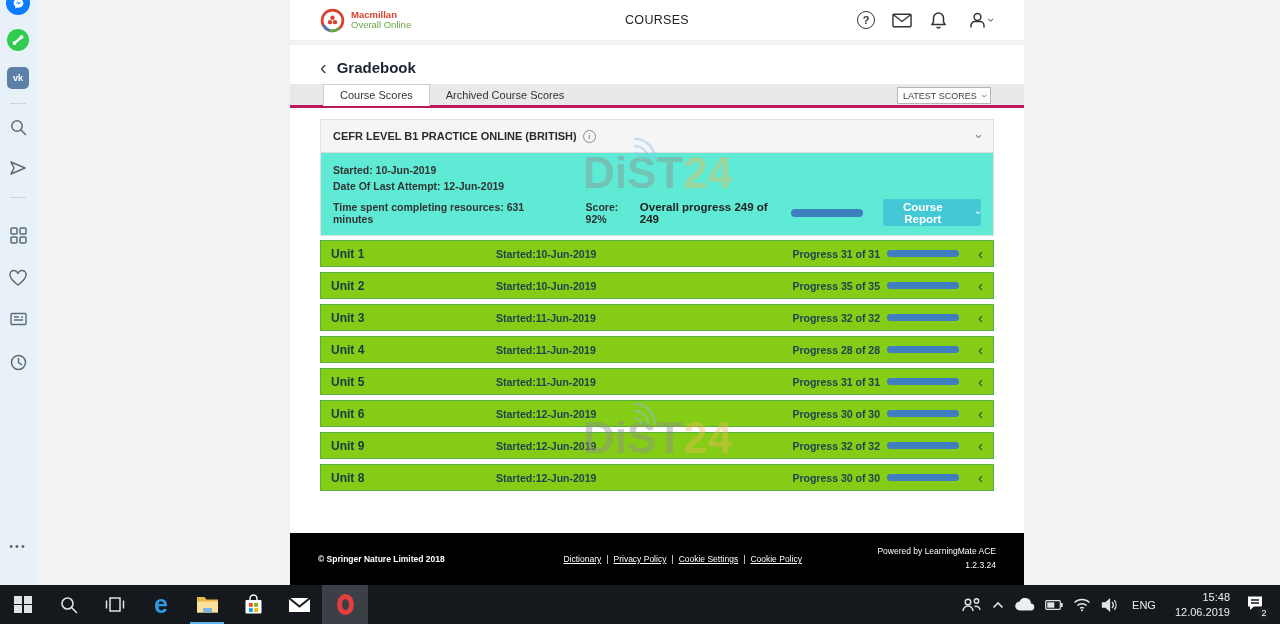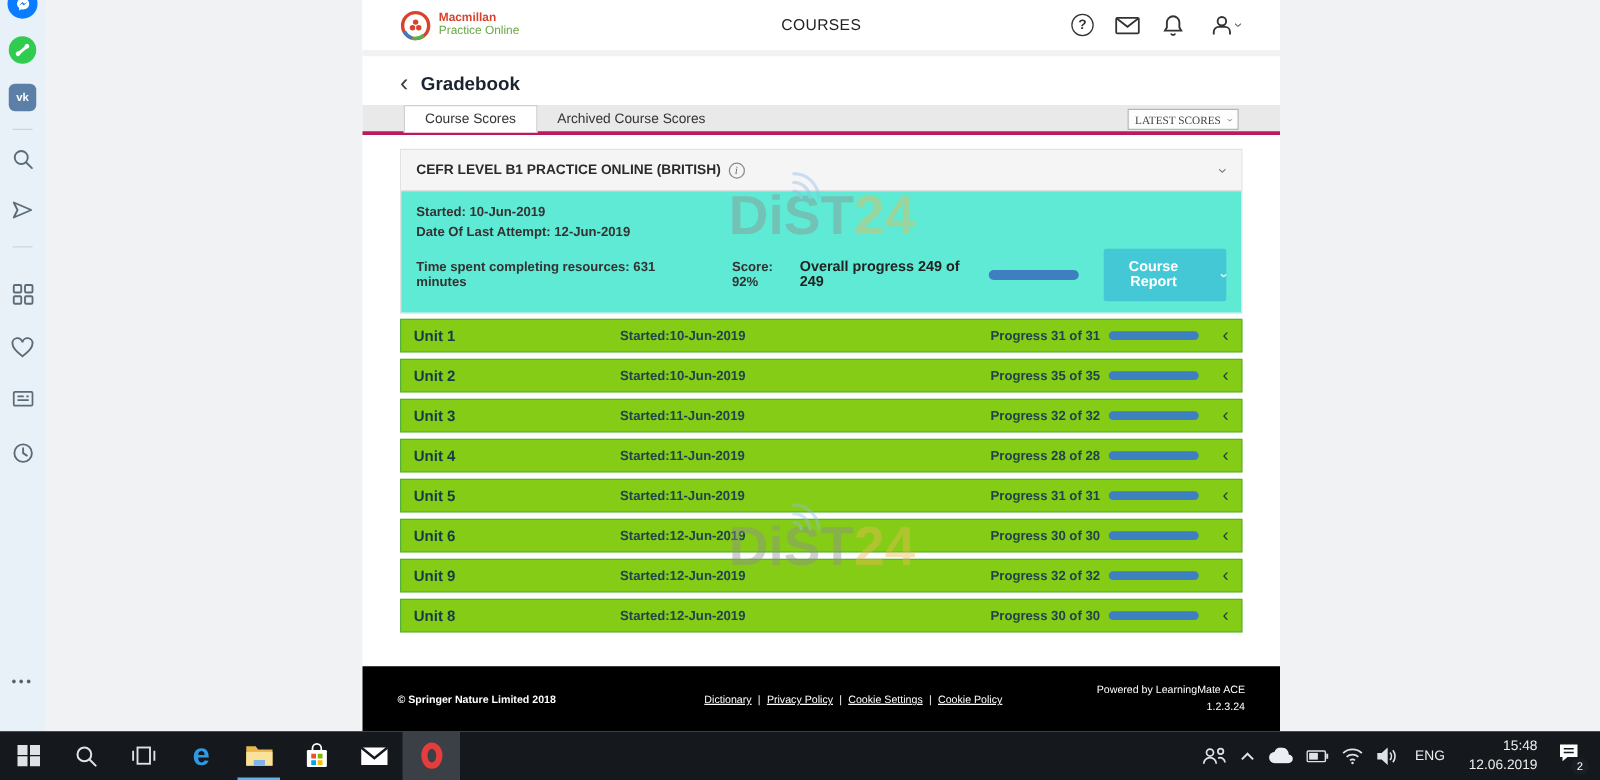"Practice Online" div.logo-l2 { text: Practice -> Overall }
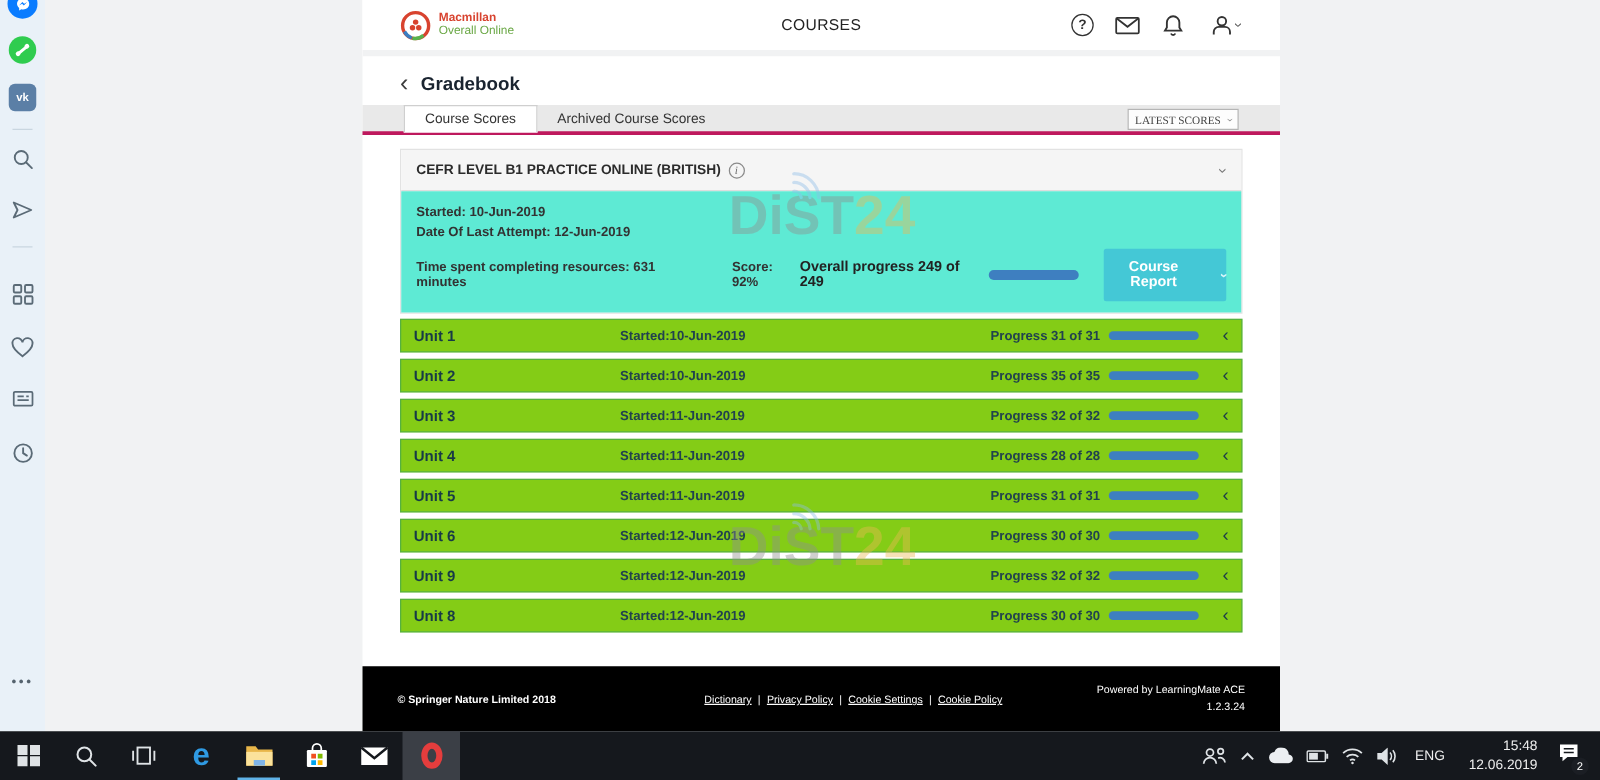"LATEST SCORES" .sort-select { font-family: Liberation Serif, serif -> none }
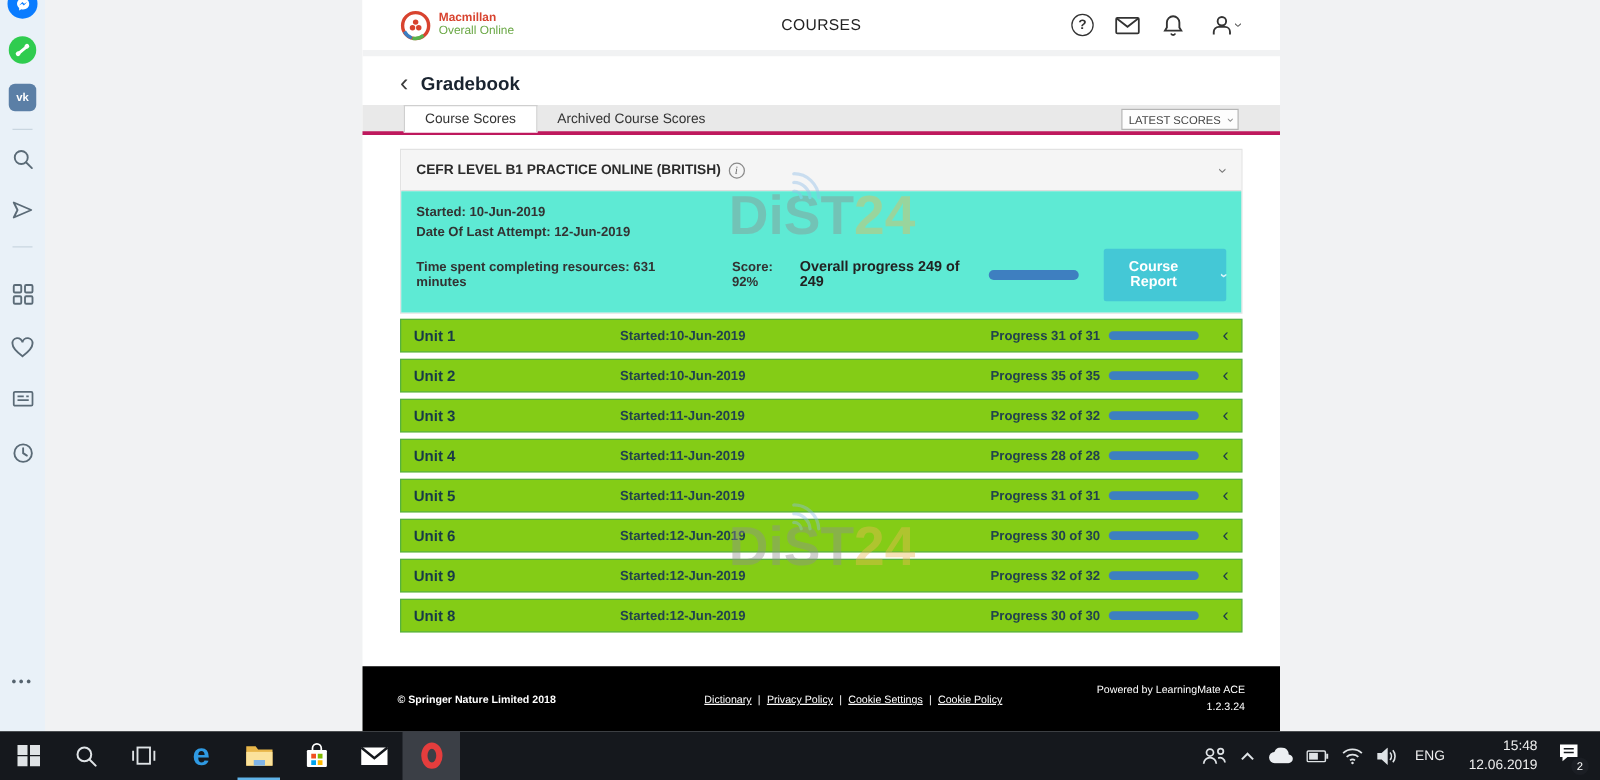"Course Report" .report-btn { height: 42px -> 27px }
